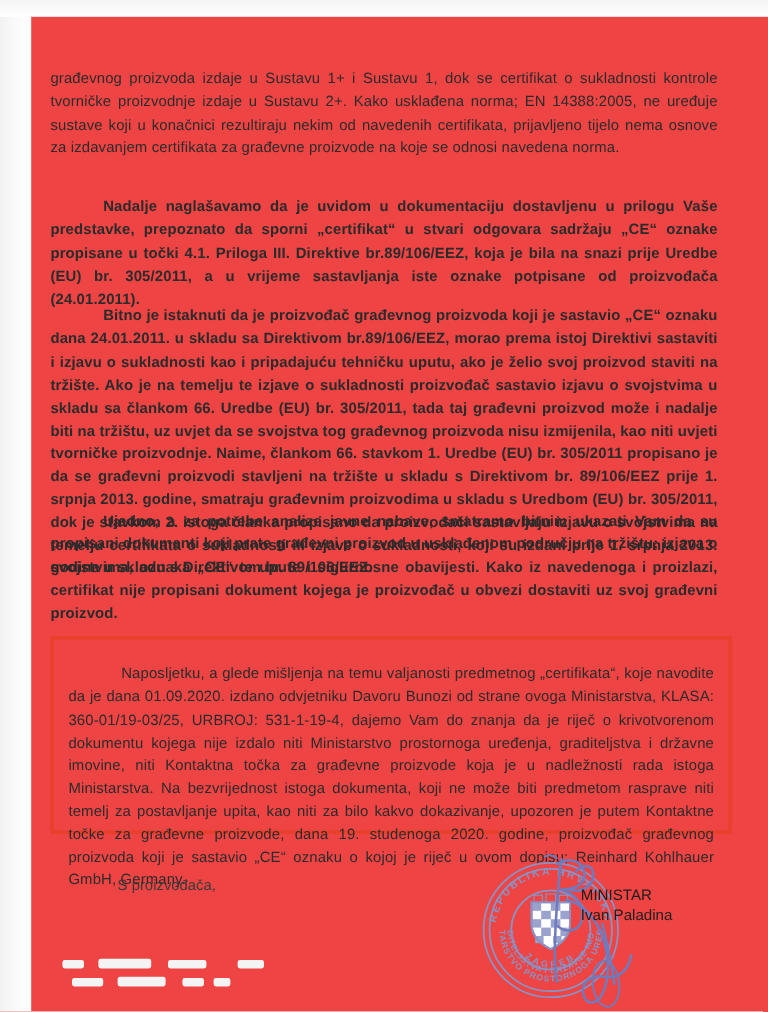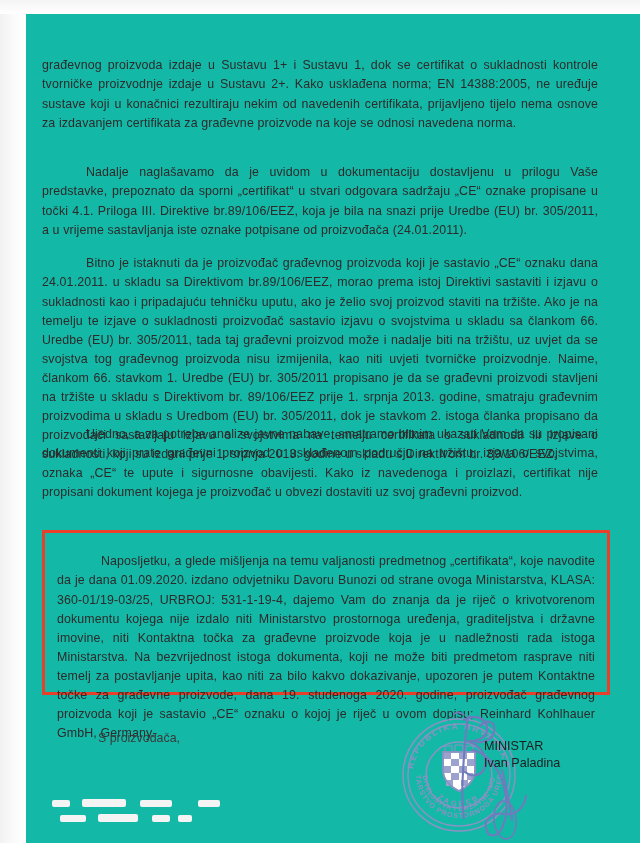"građevnog proizvoda izdaje u Sustavu" .page { background: #14b8a6 -> #ef4444 }
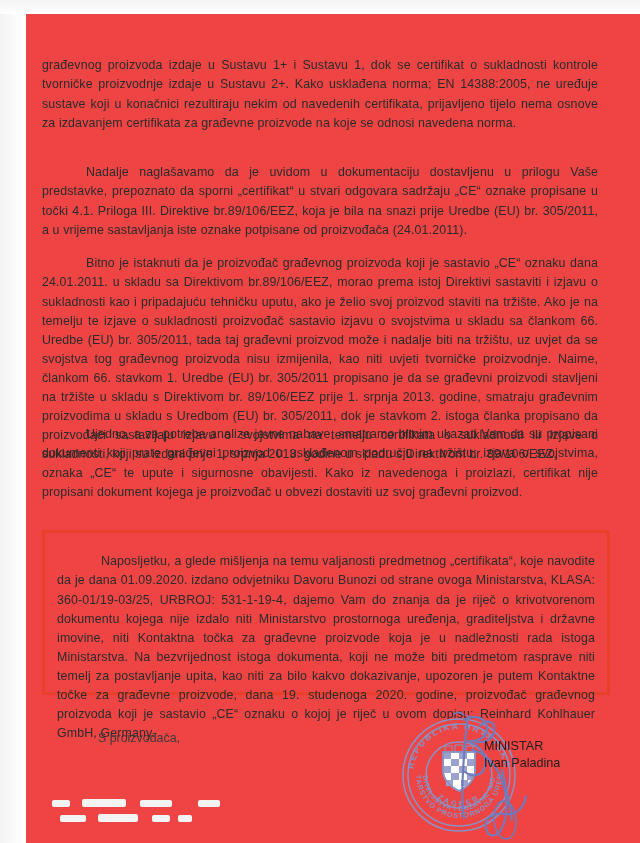"Nadalje naglašavamo da je uvidom" .body-text.indent { font-weight: none -> bold }
